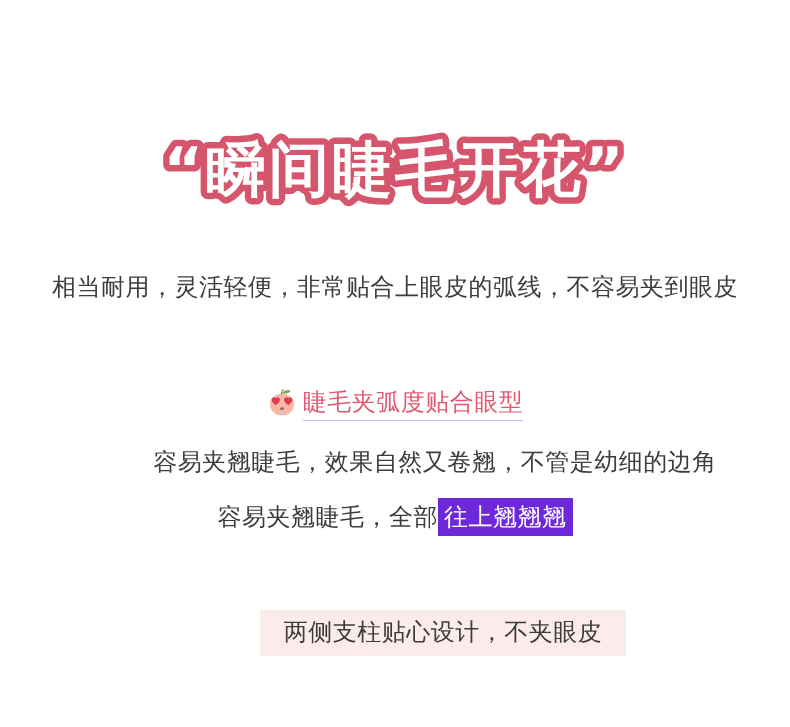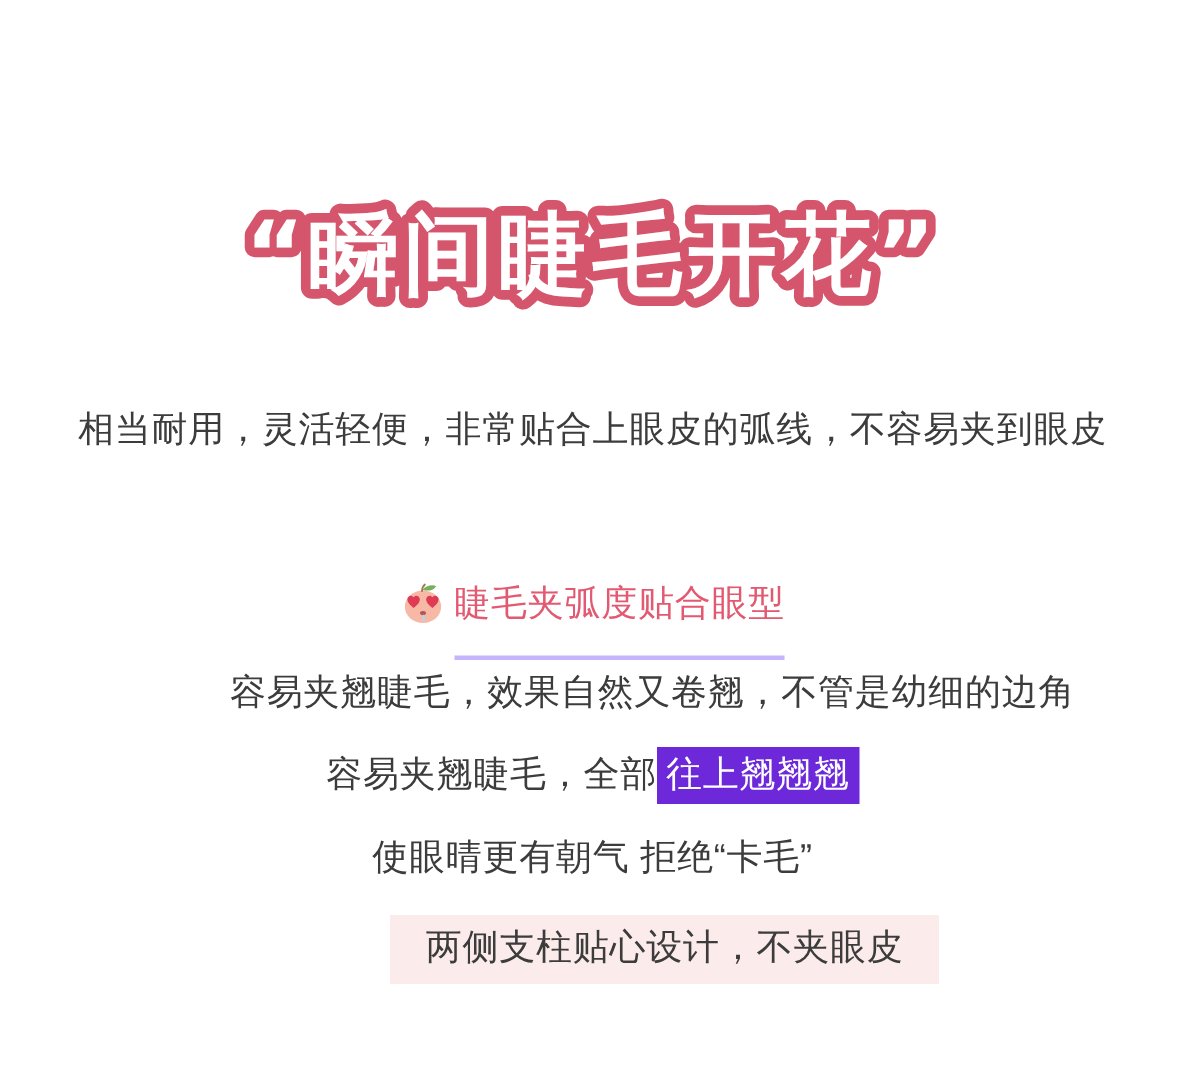"睫毛夹弧度贴合眼型" .pink-underline { border-bottom: 3px solid #c4b5fd -> 1px solid #c4b5fd; padding-bottom: 19px -> 3px }
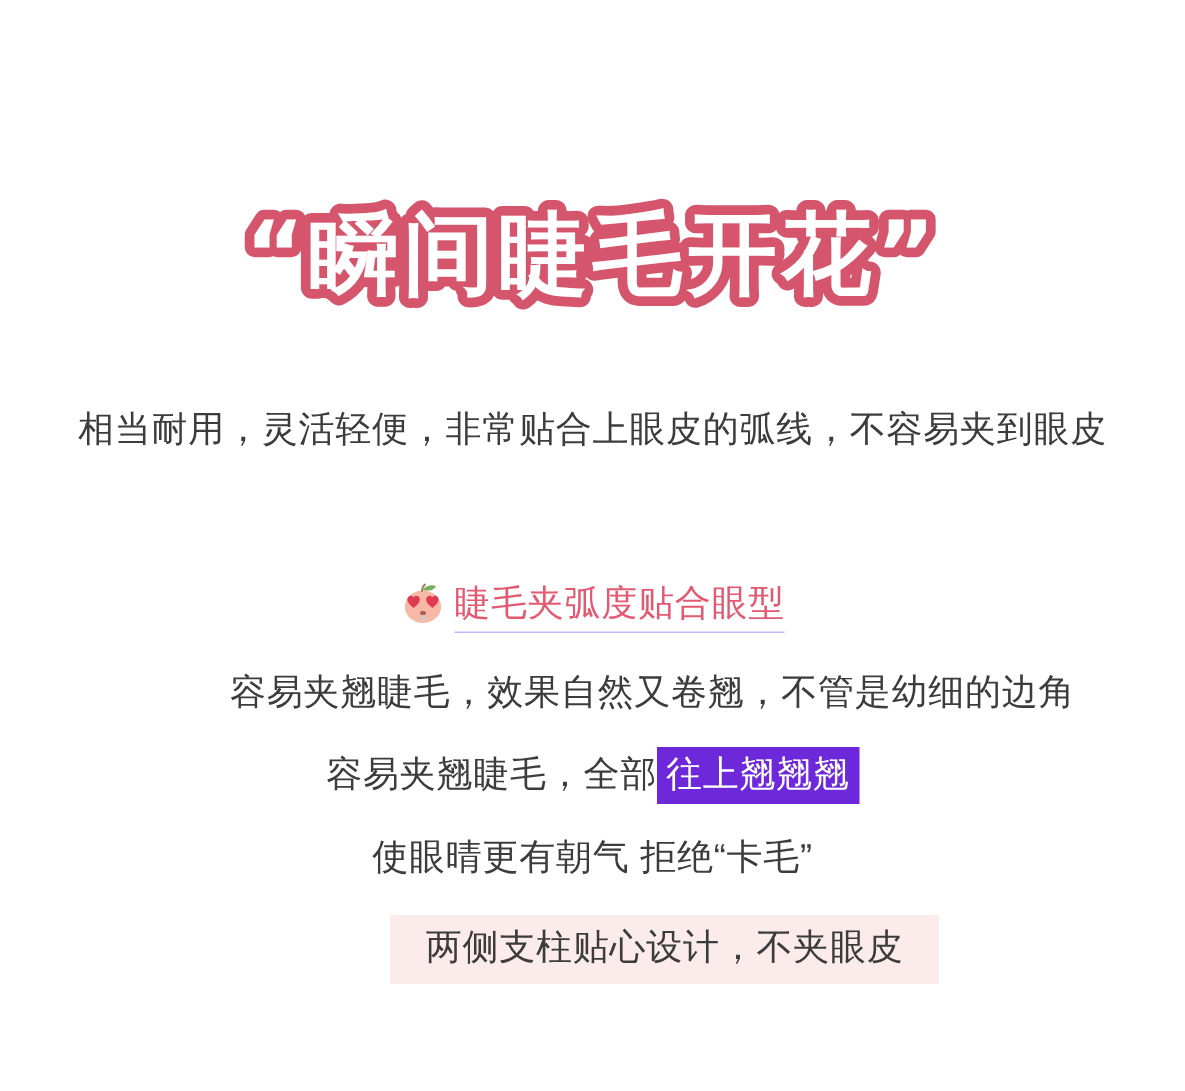"使眼晴更有朝气 拒绝“卡毛”" p.line { html: <p>使眼晴更有朝气 拒绝“卡毛”</p> -> none }
